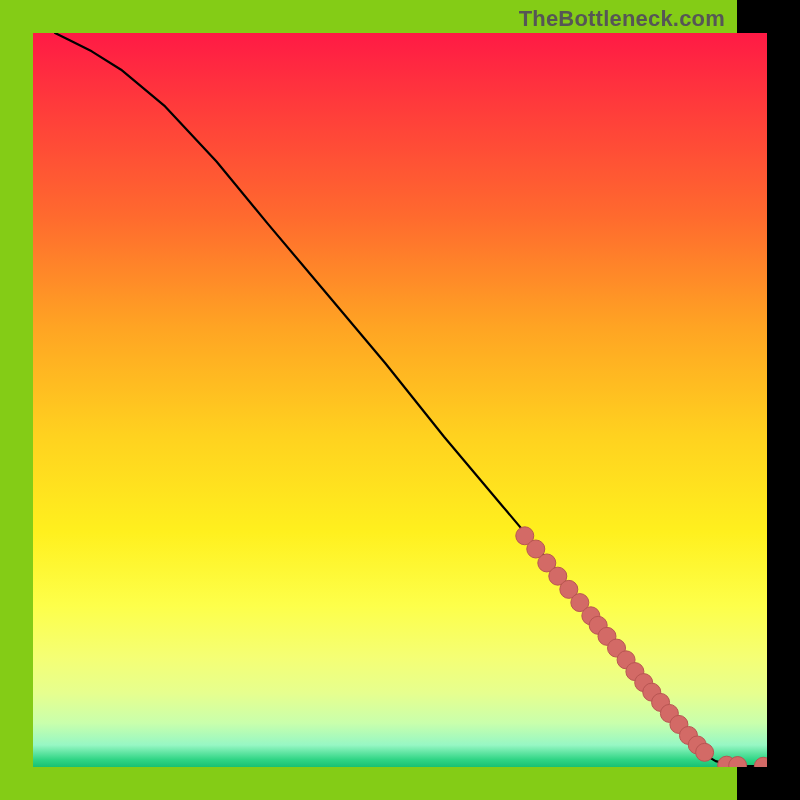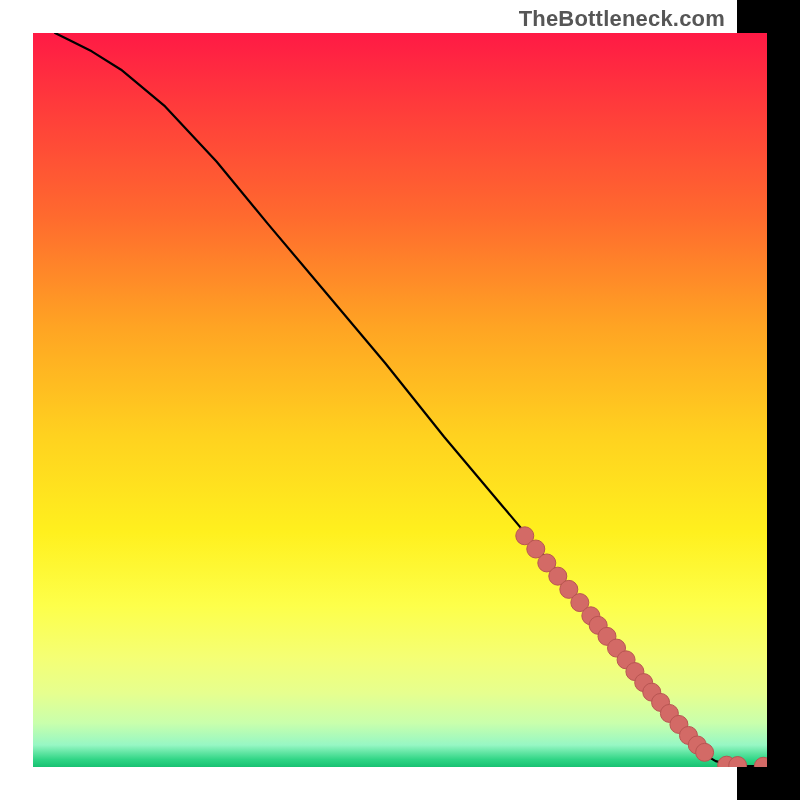"TheBottleneck.com" .stage { background: #ffffff -> #84cc16 }
